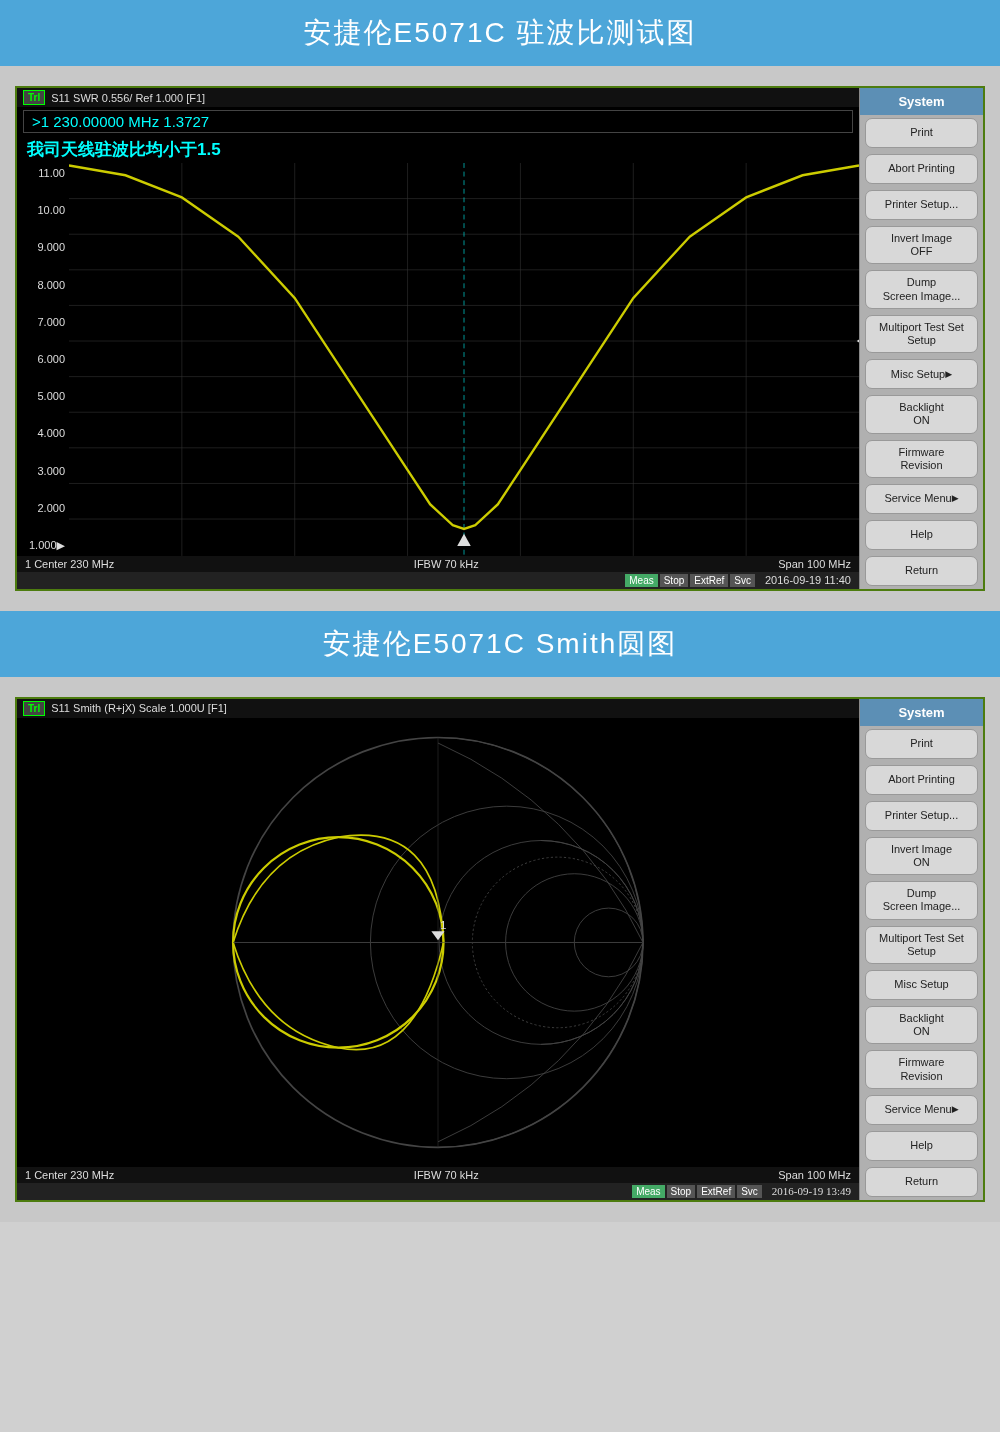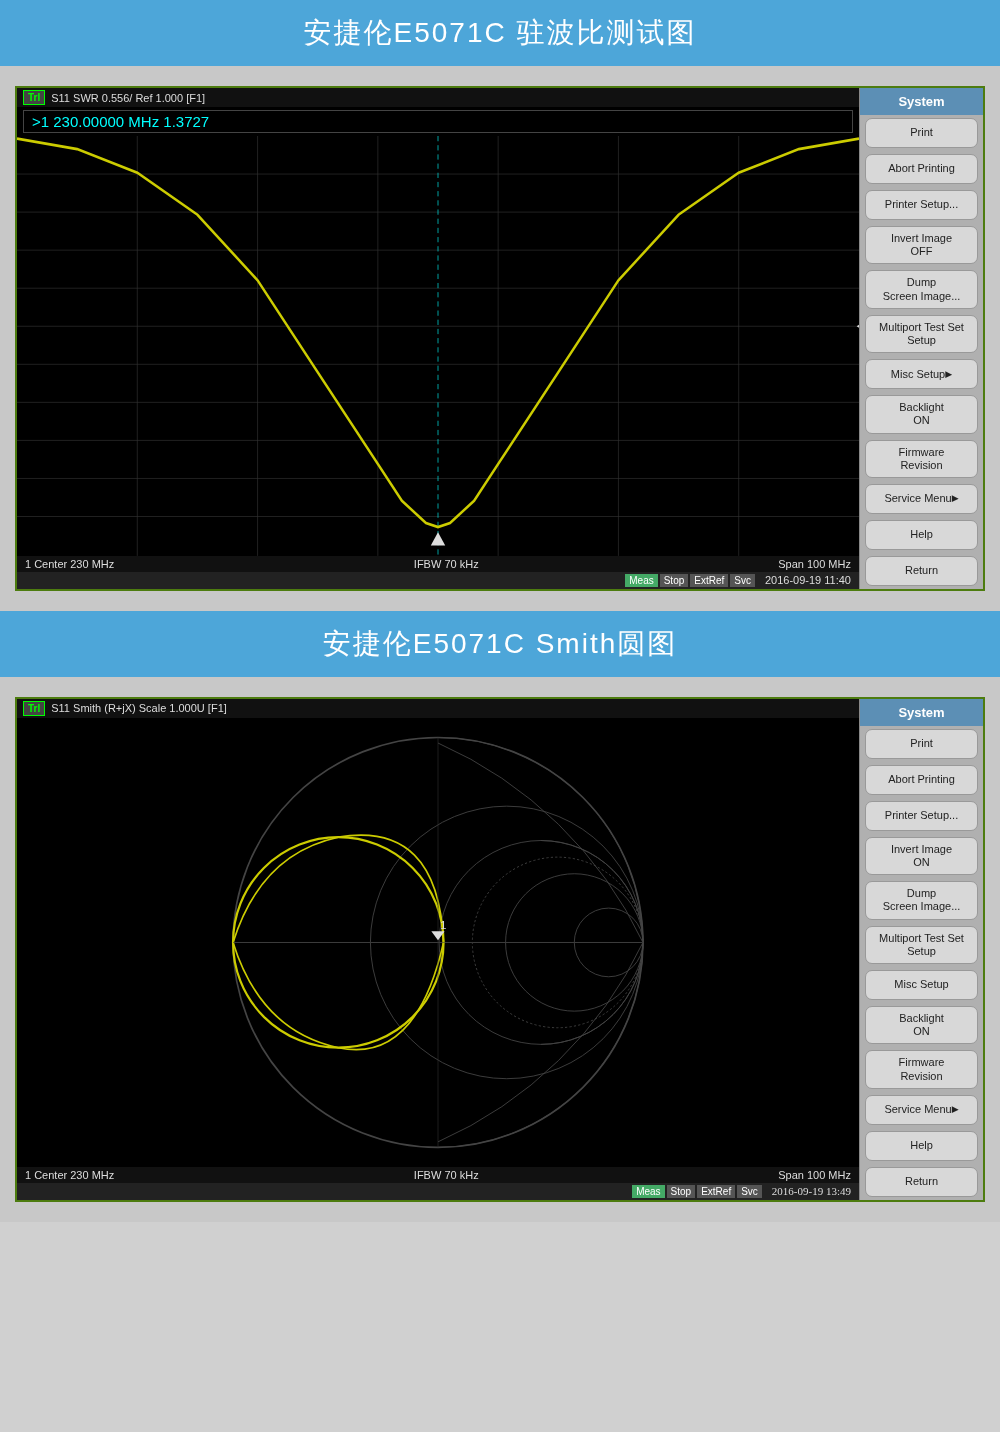"我司天线驻波比均小于1.5" div { html: none -> <div>我司天线驻波比均小于1.5</div> }
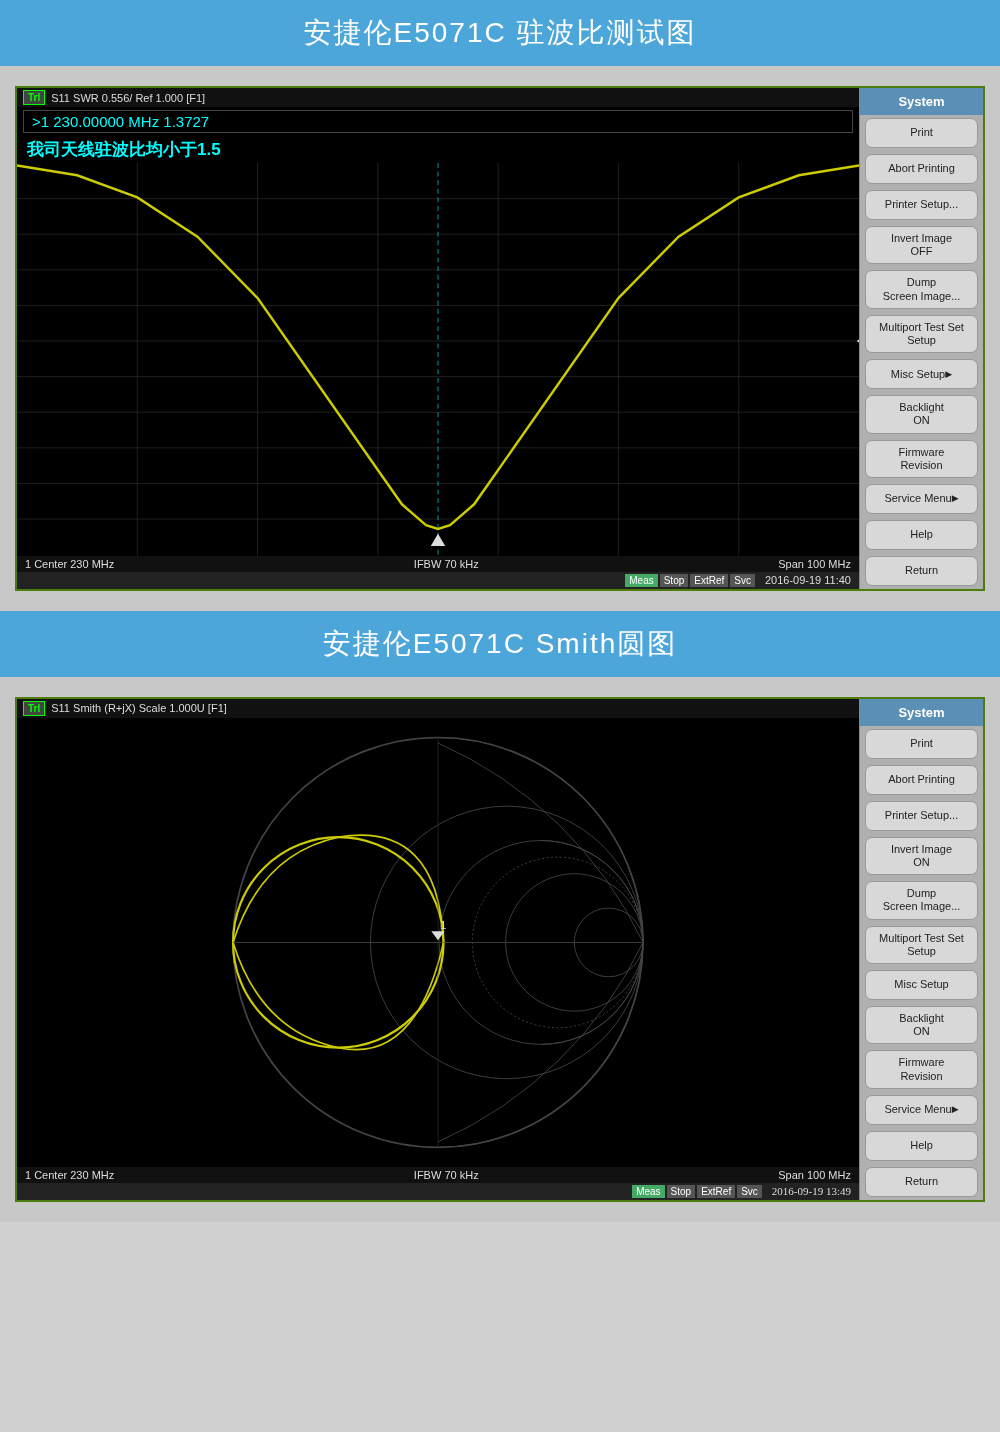"11.00" div { html: none -> <div> <span>11.00</span> <span>10.00</span> <span>9.000</span> <span>8.000</span> <span>7.000</span> <span>6.000</span> <span>5.000</span> <span>4.000</span> <span>3.000</span> <span>2.000</span> <span>1.000▶</span> </div> }
